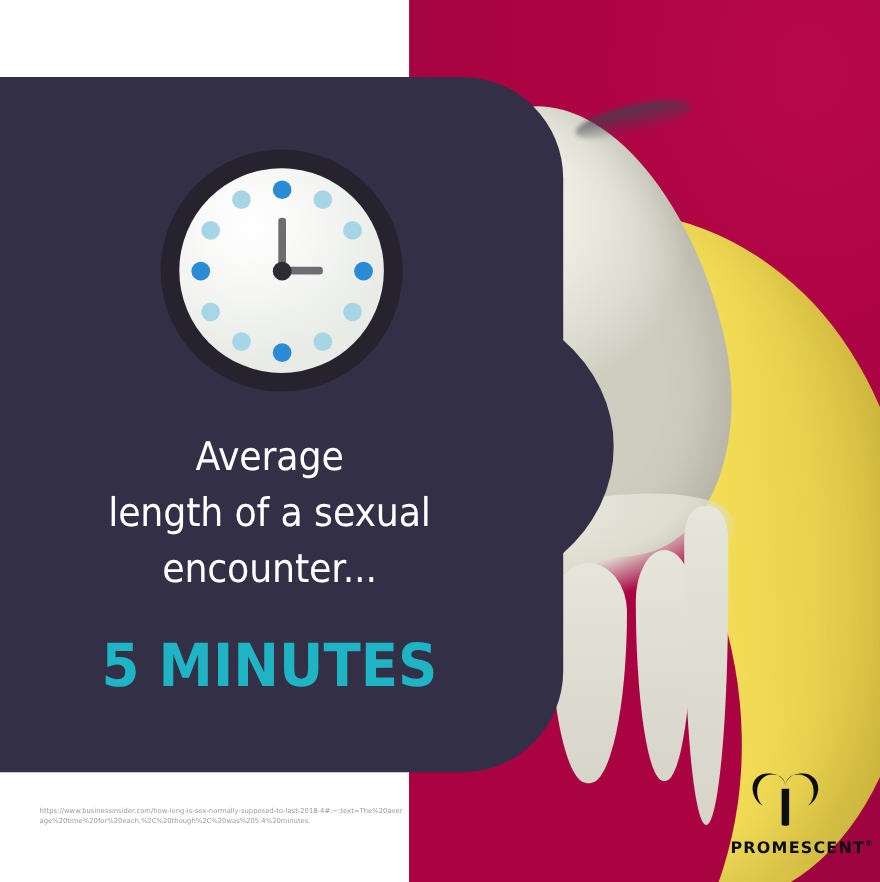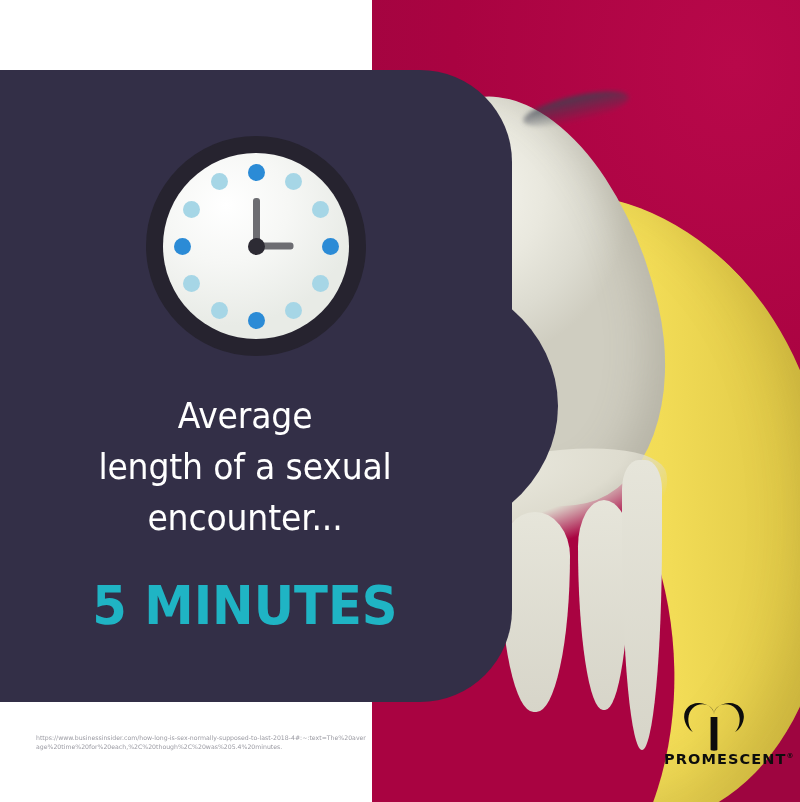"PROMESCENT®" .logo-word { top: 48px -> 60px }
